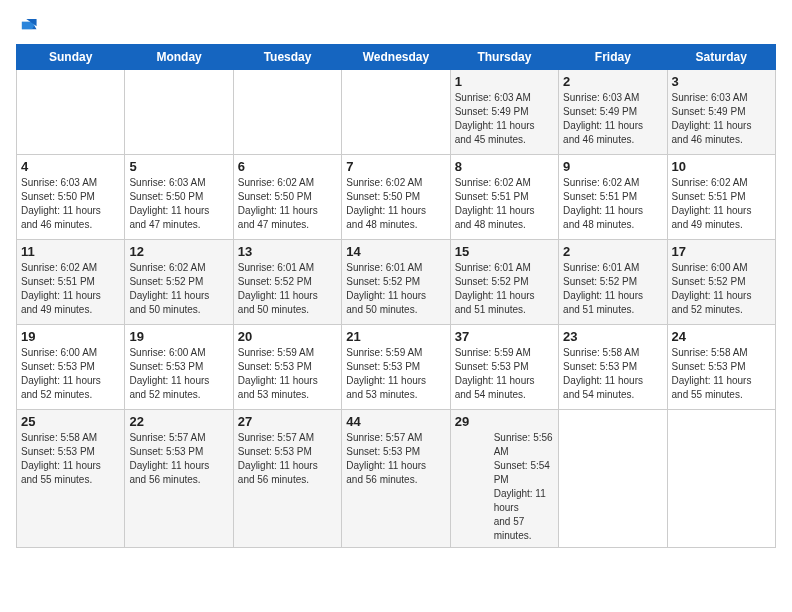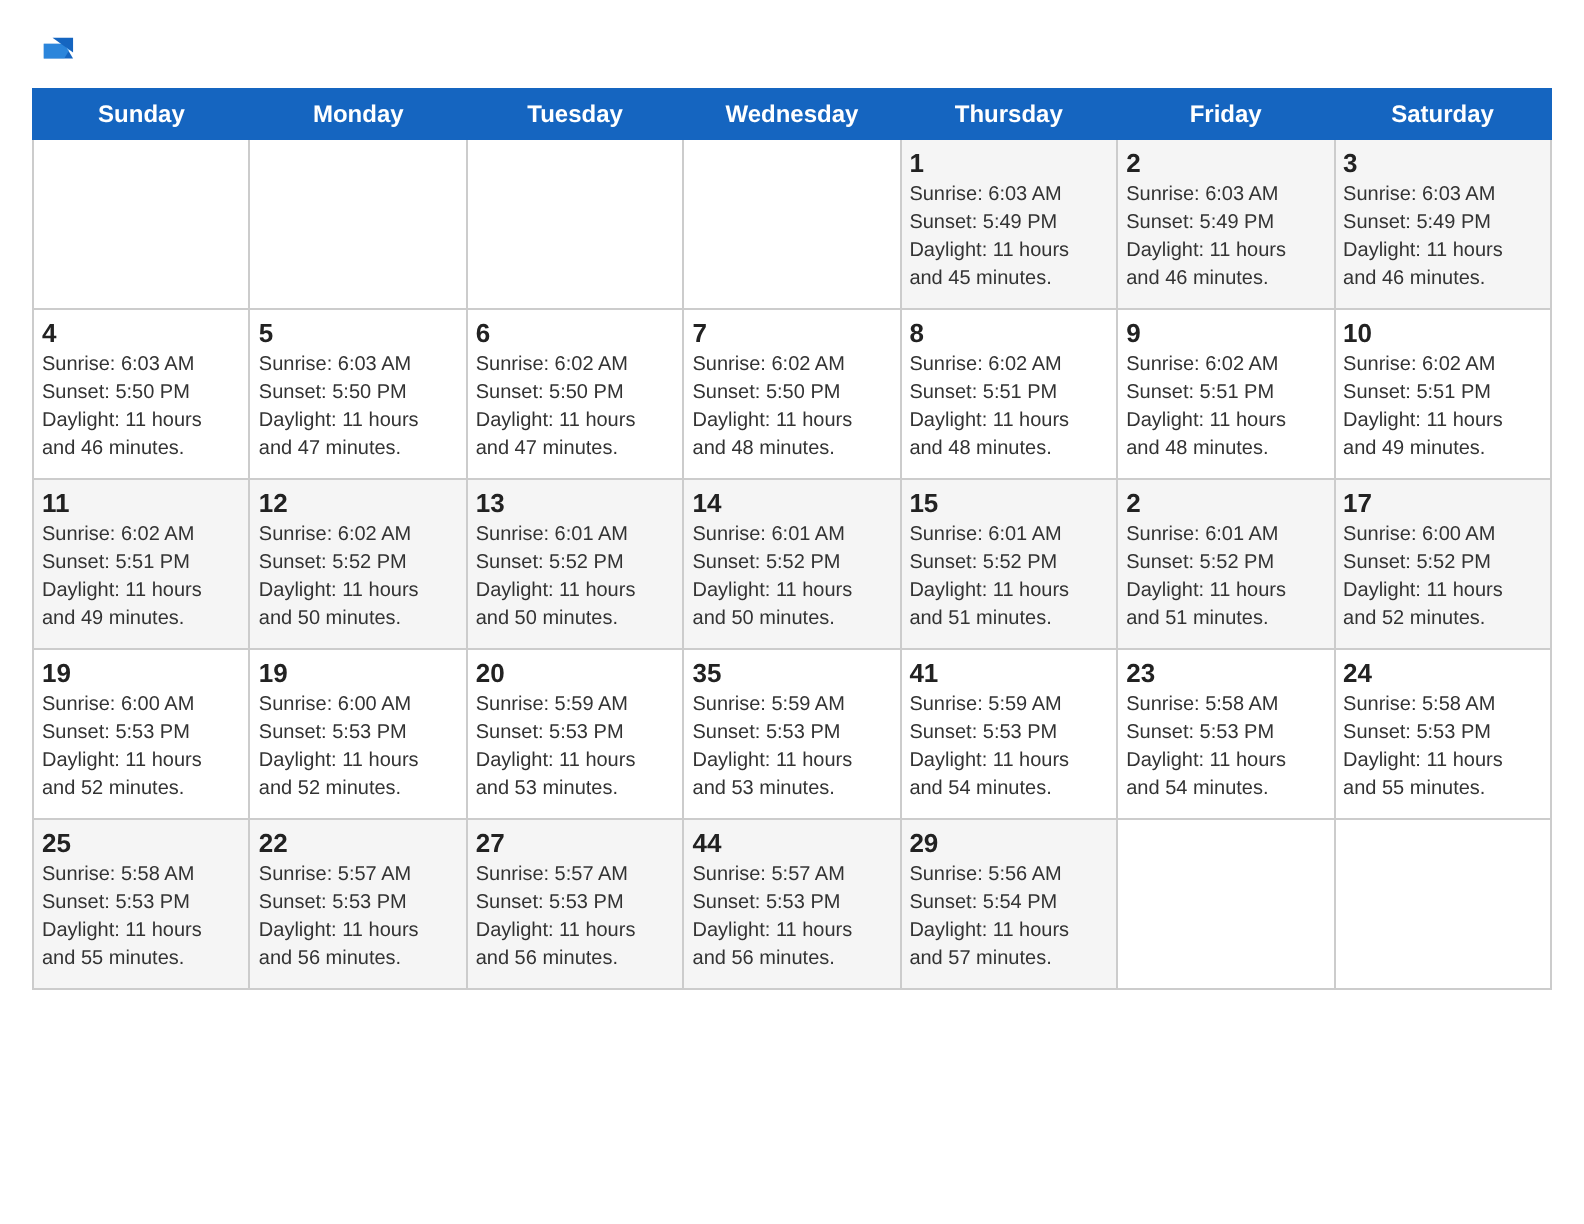"35" span.day-number { text: 35 -> 21 }
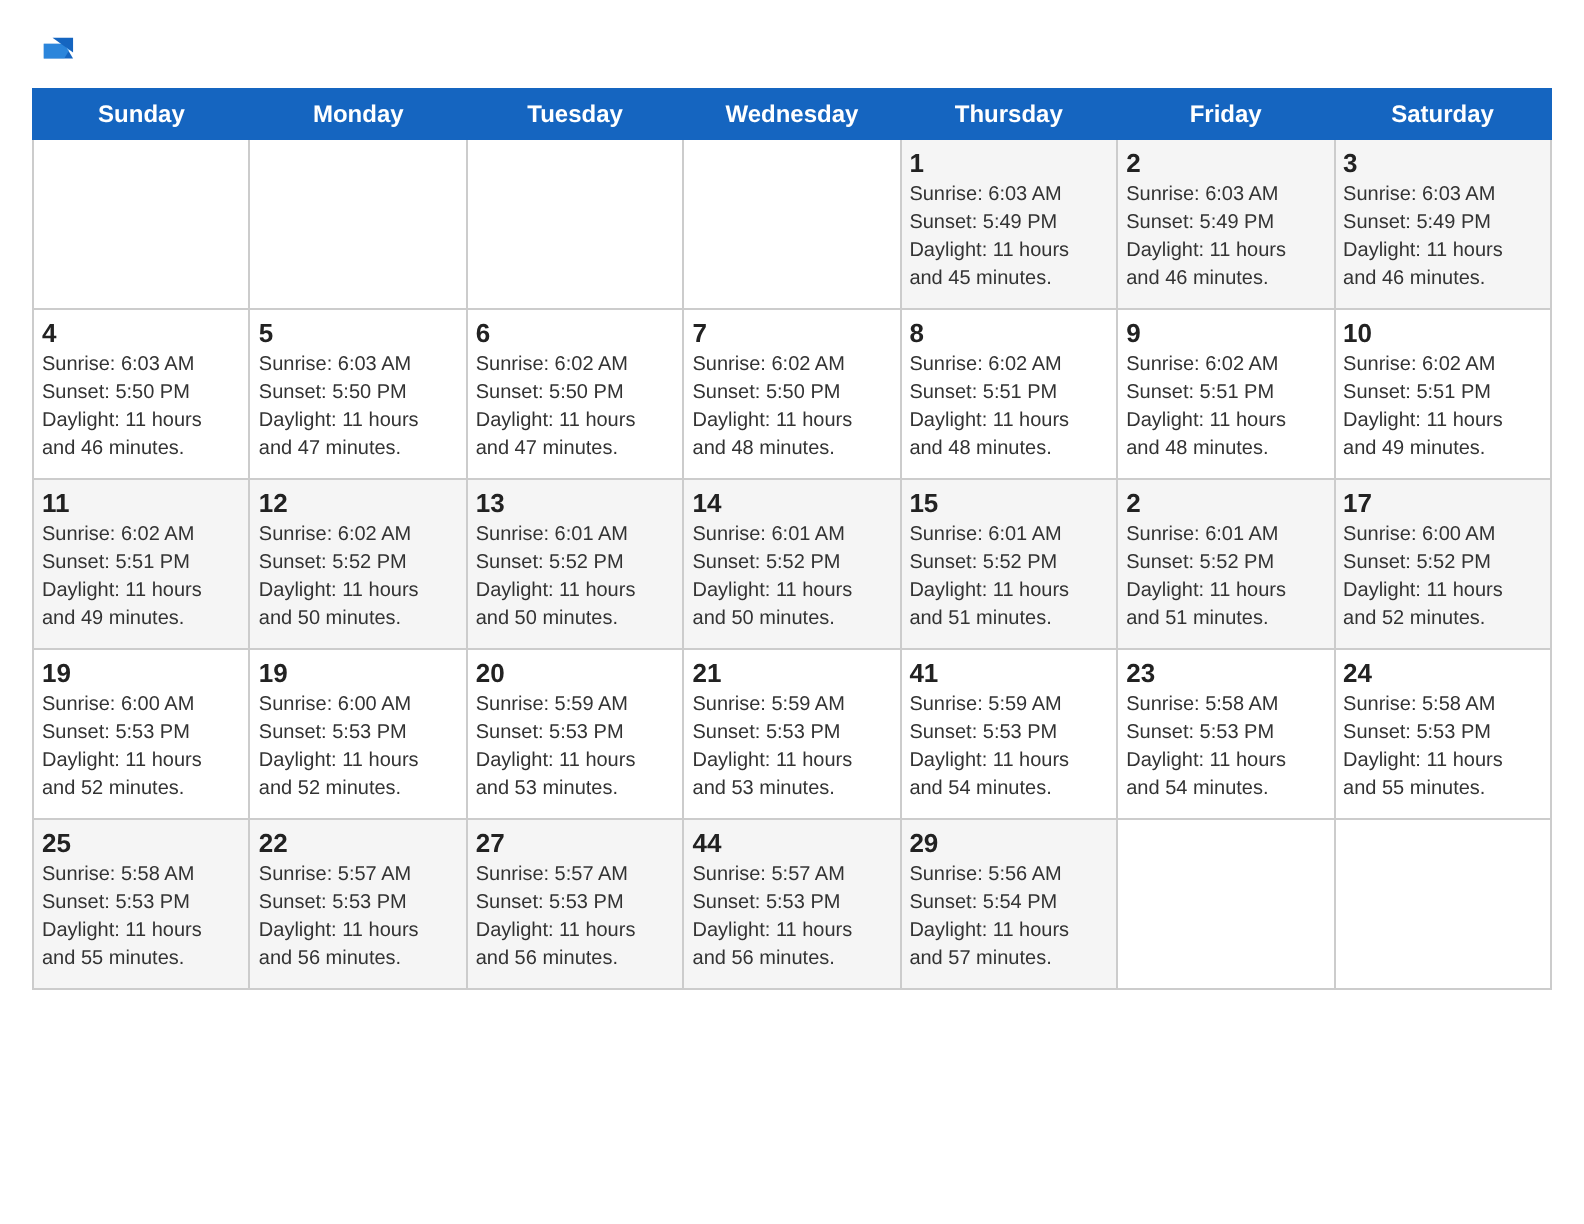"41" span.day-number { text: 41 -> 37 }
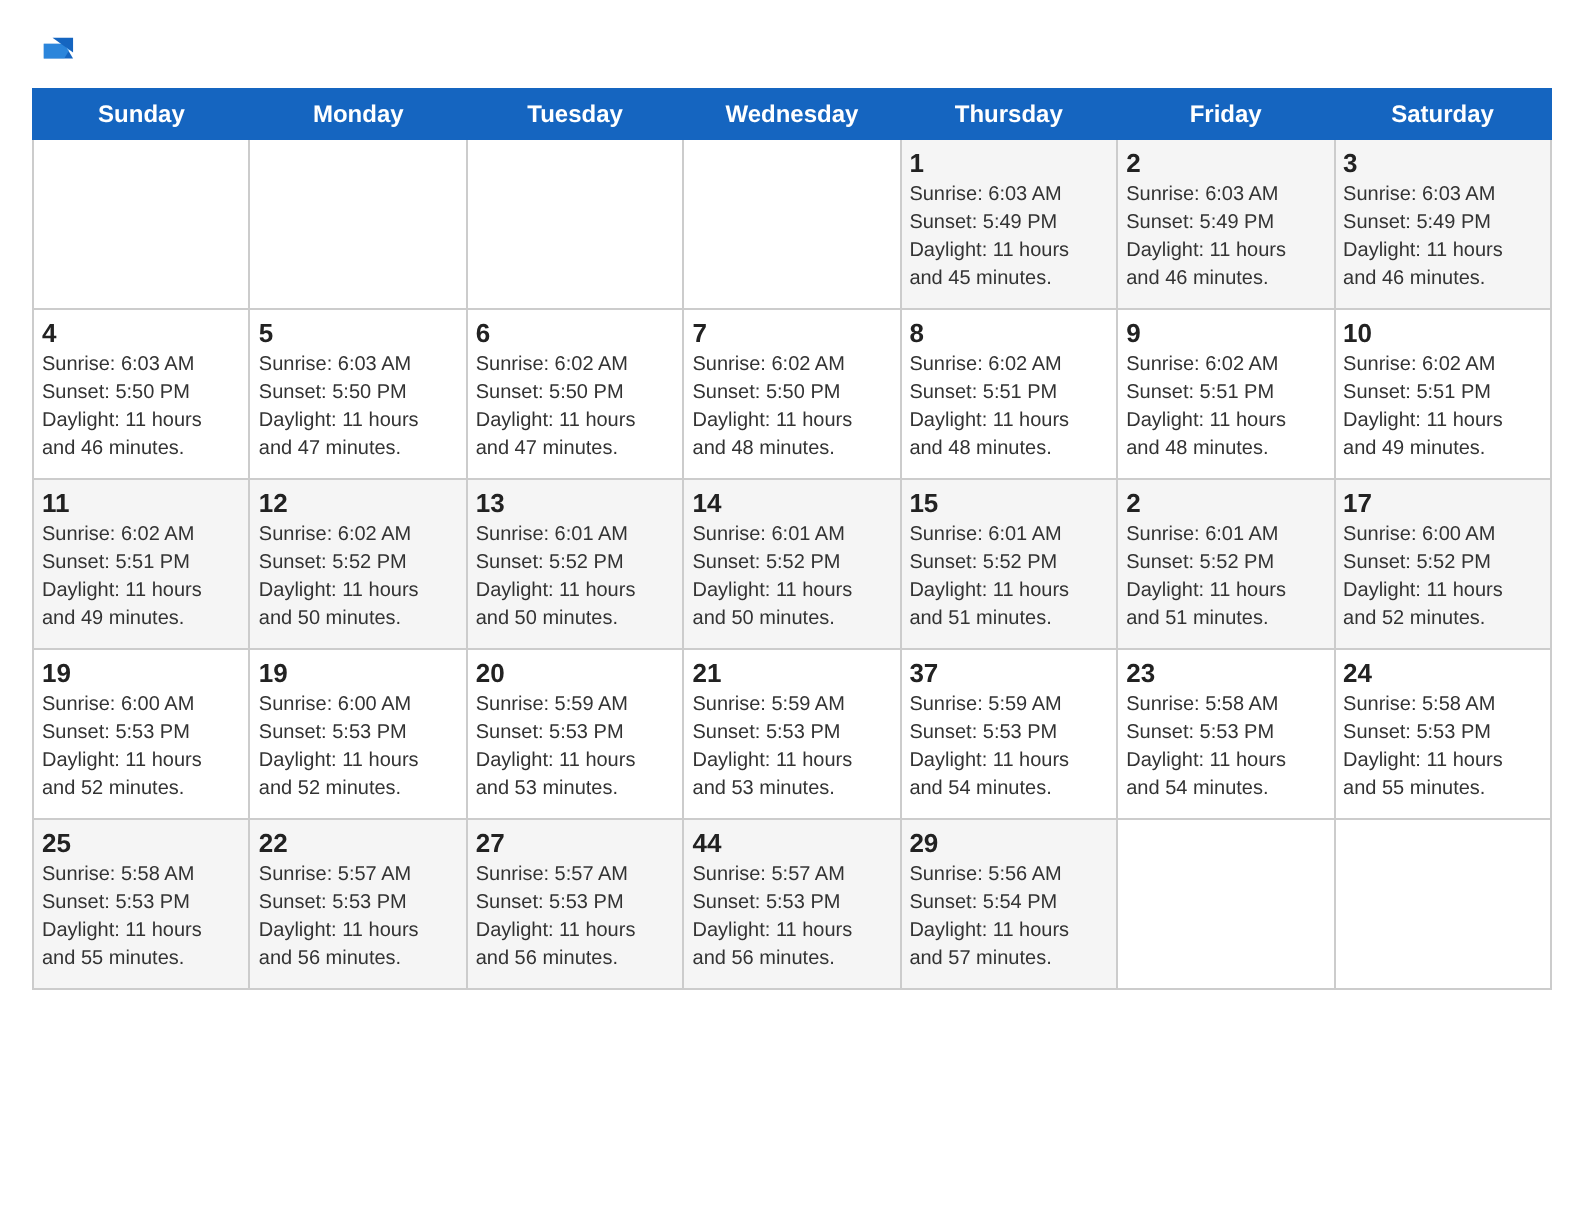"Sunrise: 5:56 AM" div.day-info { margin-left: none -> 39px }
